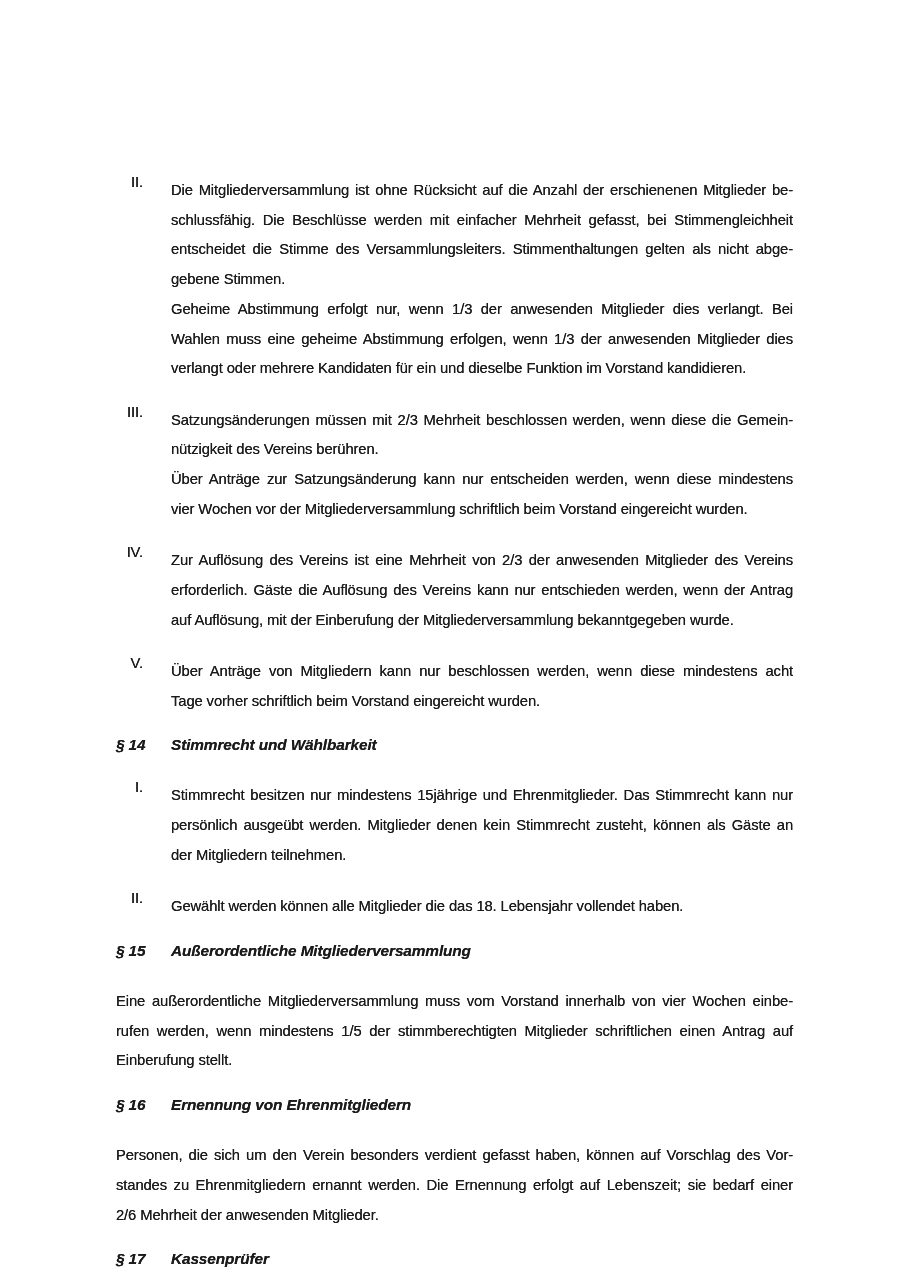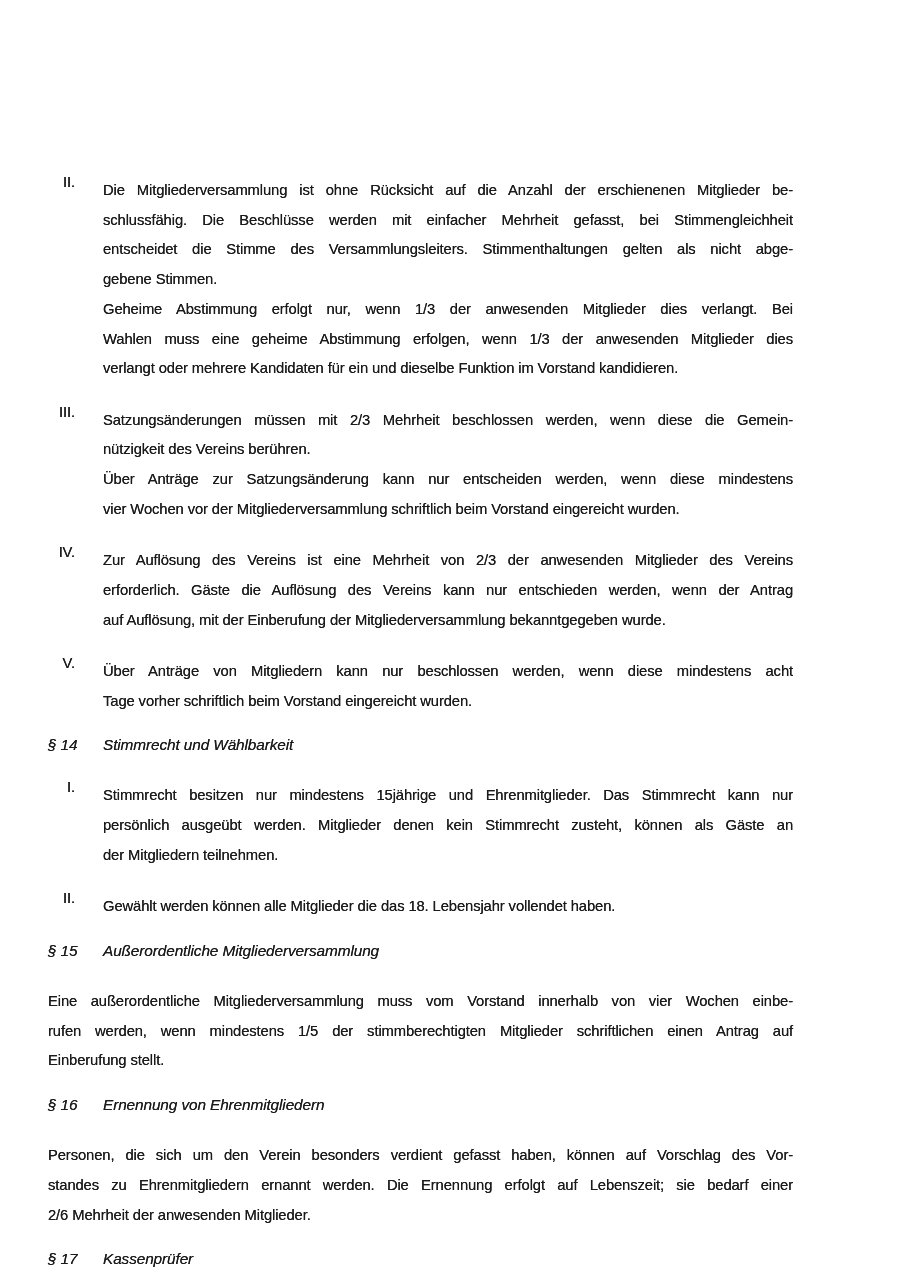"II." .page { padding: 172px 107px 0 48px -> 172px 107px 0 116px }
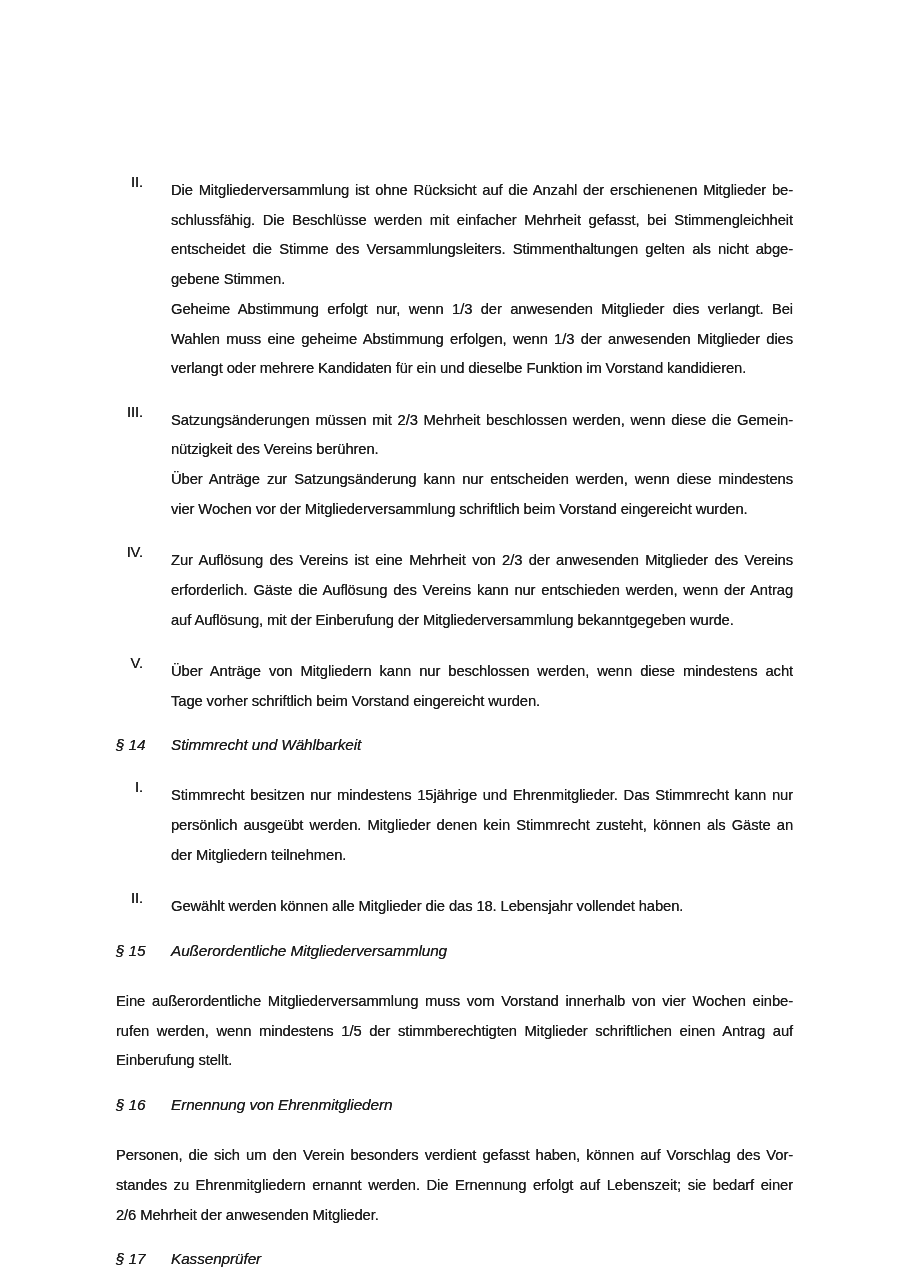"§ 14" .heading { font-weight: normal -> bold }
